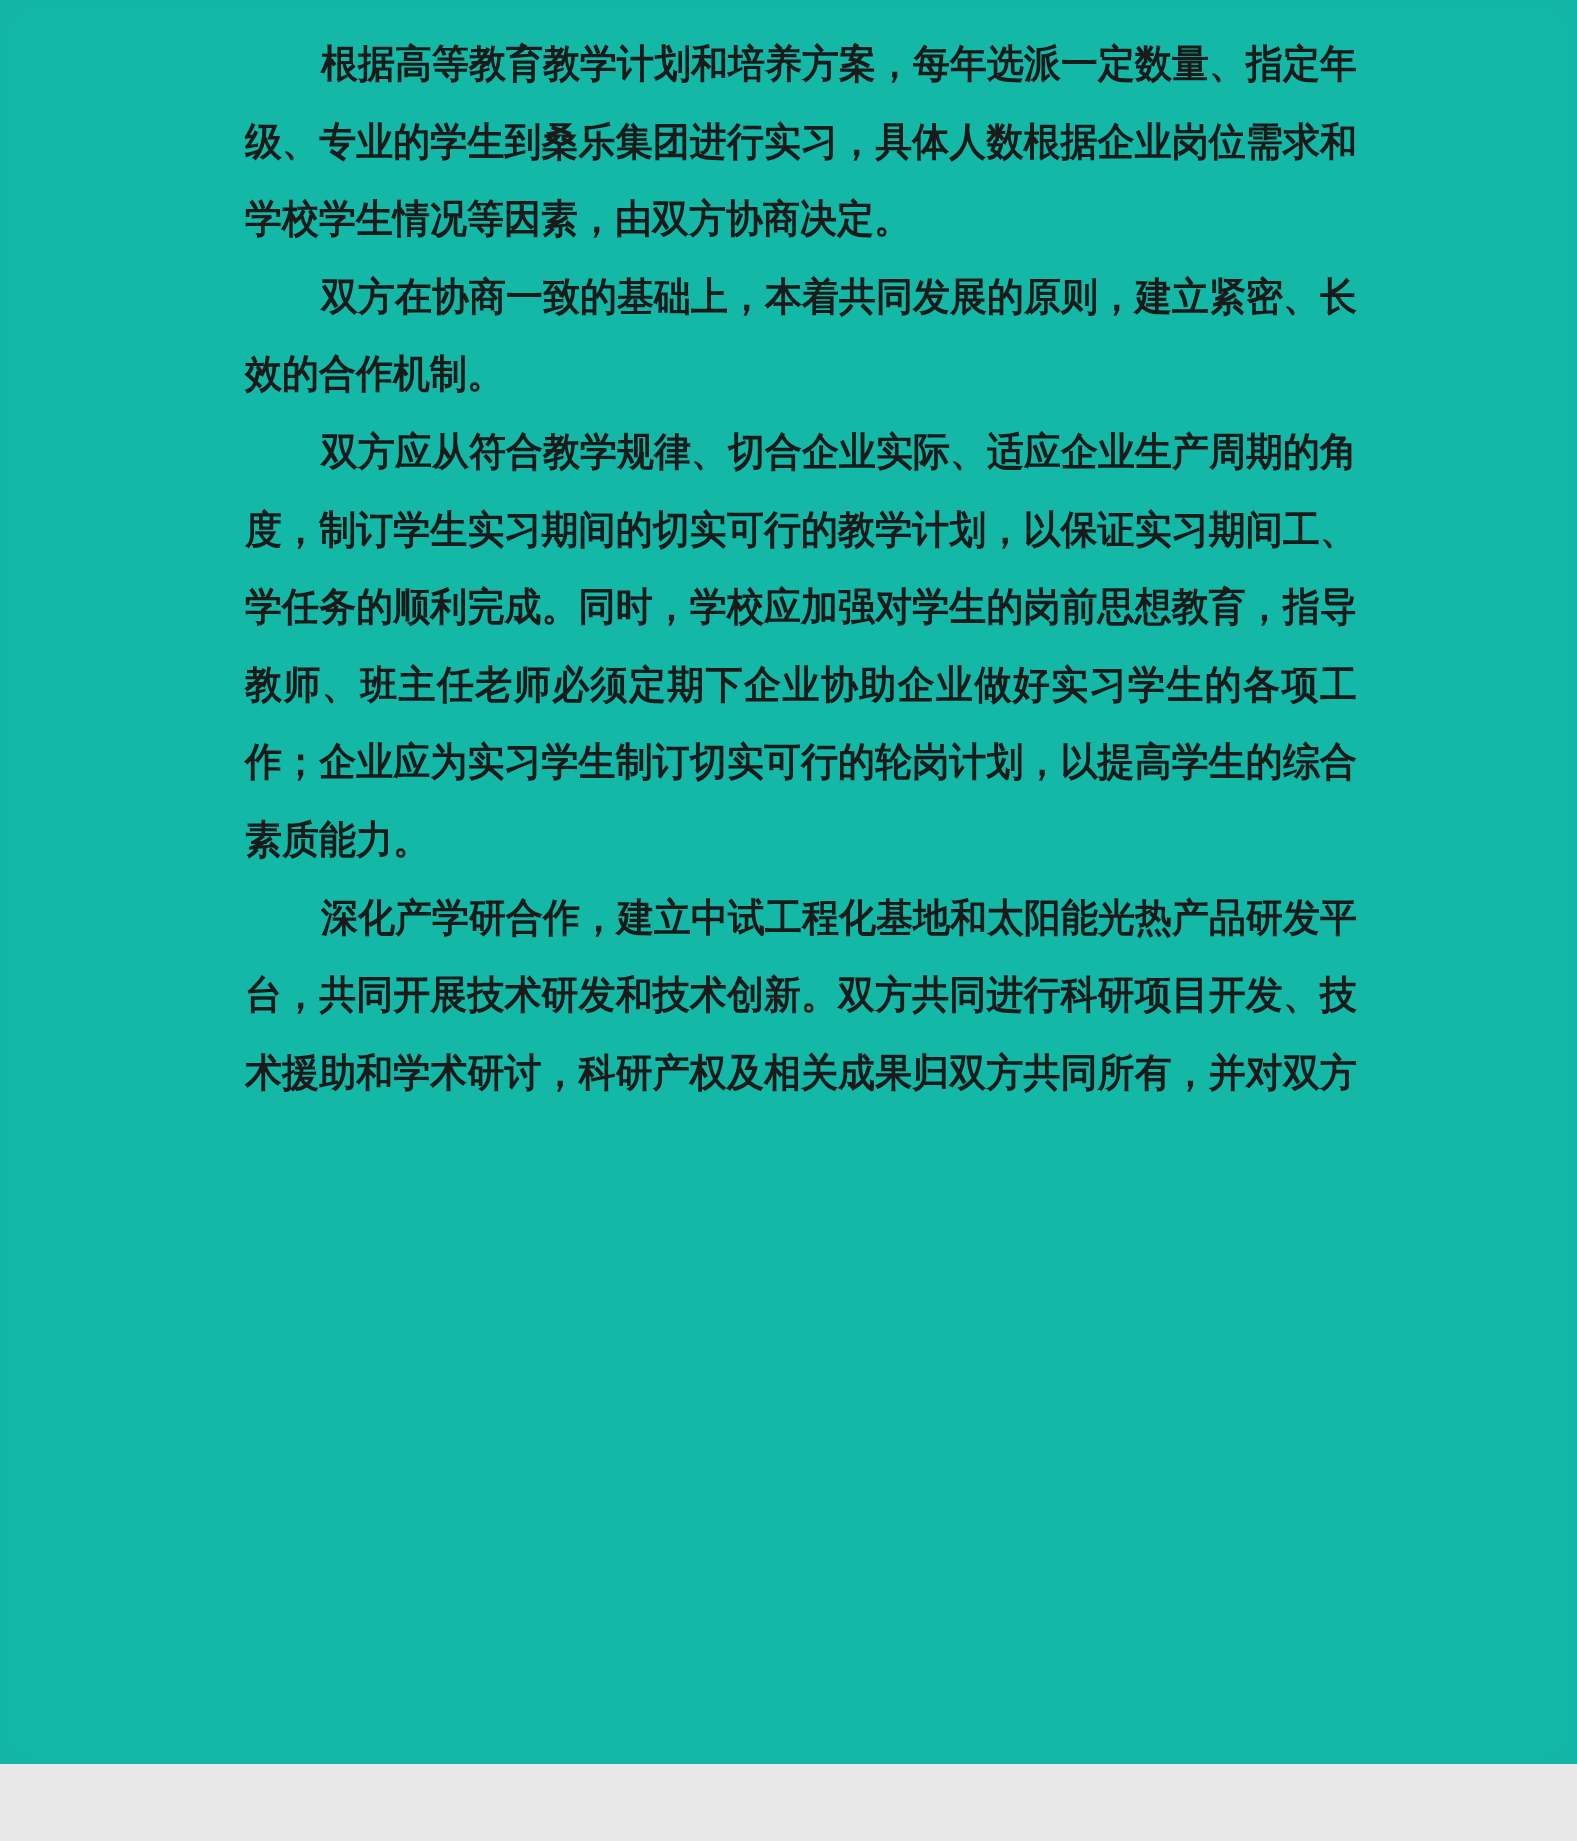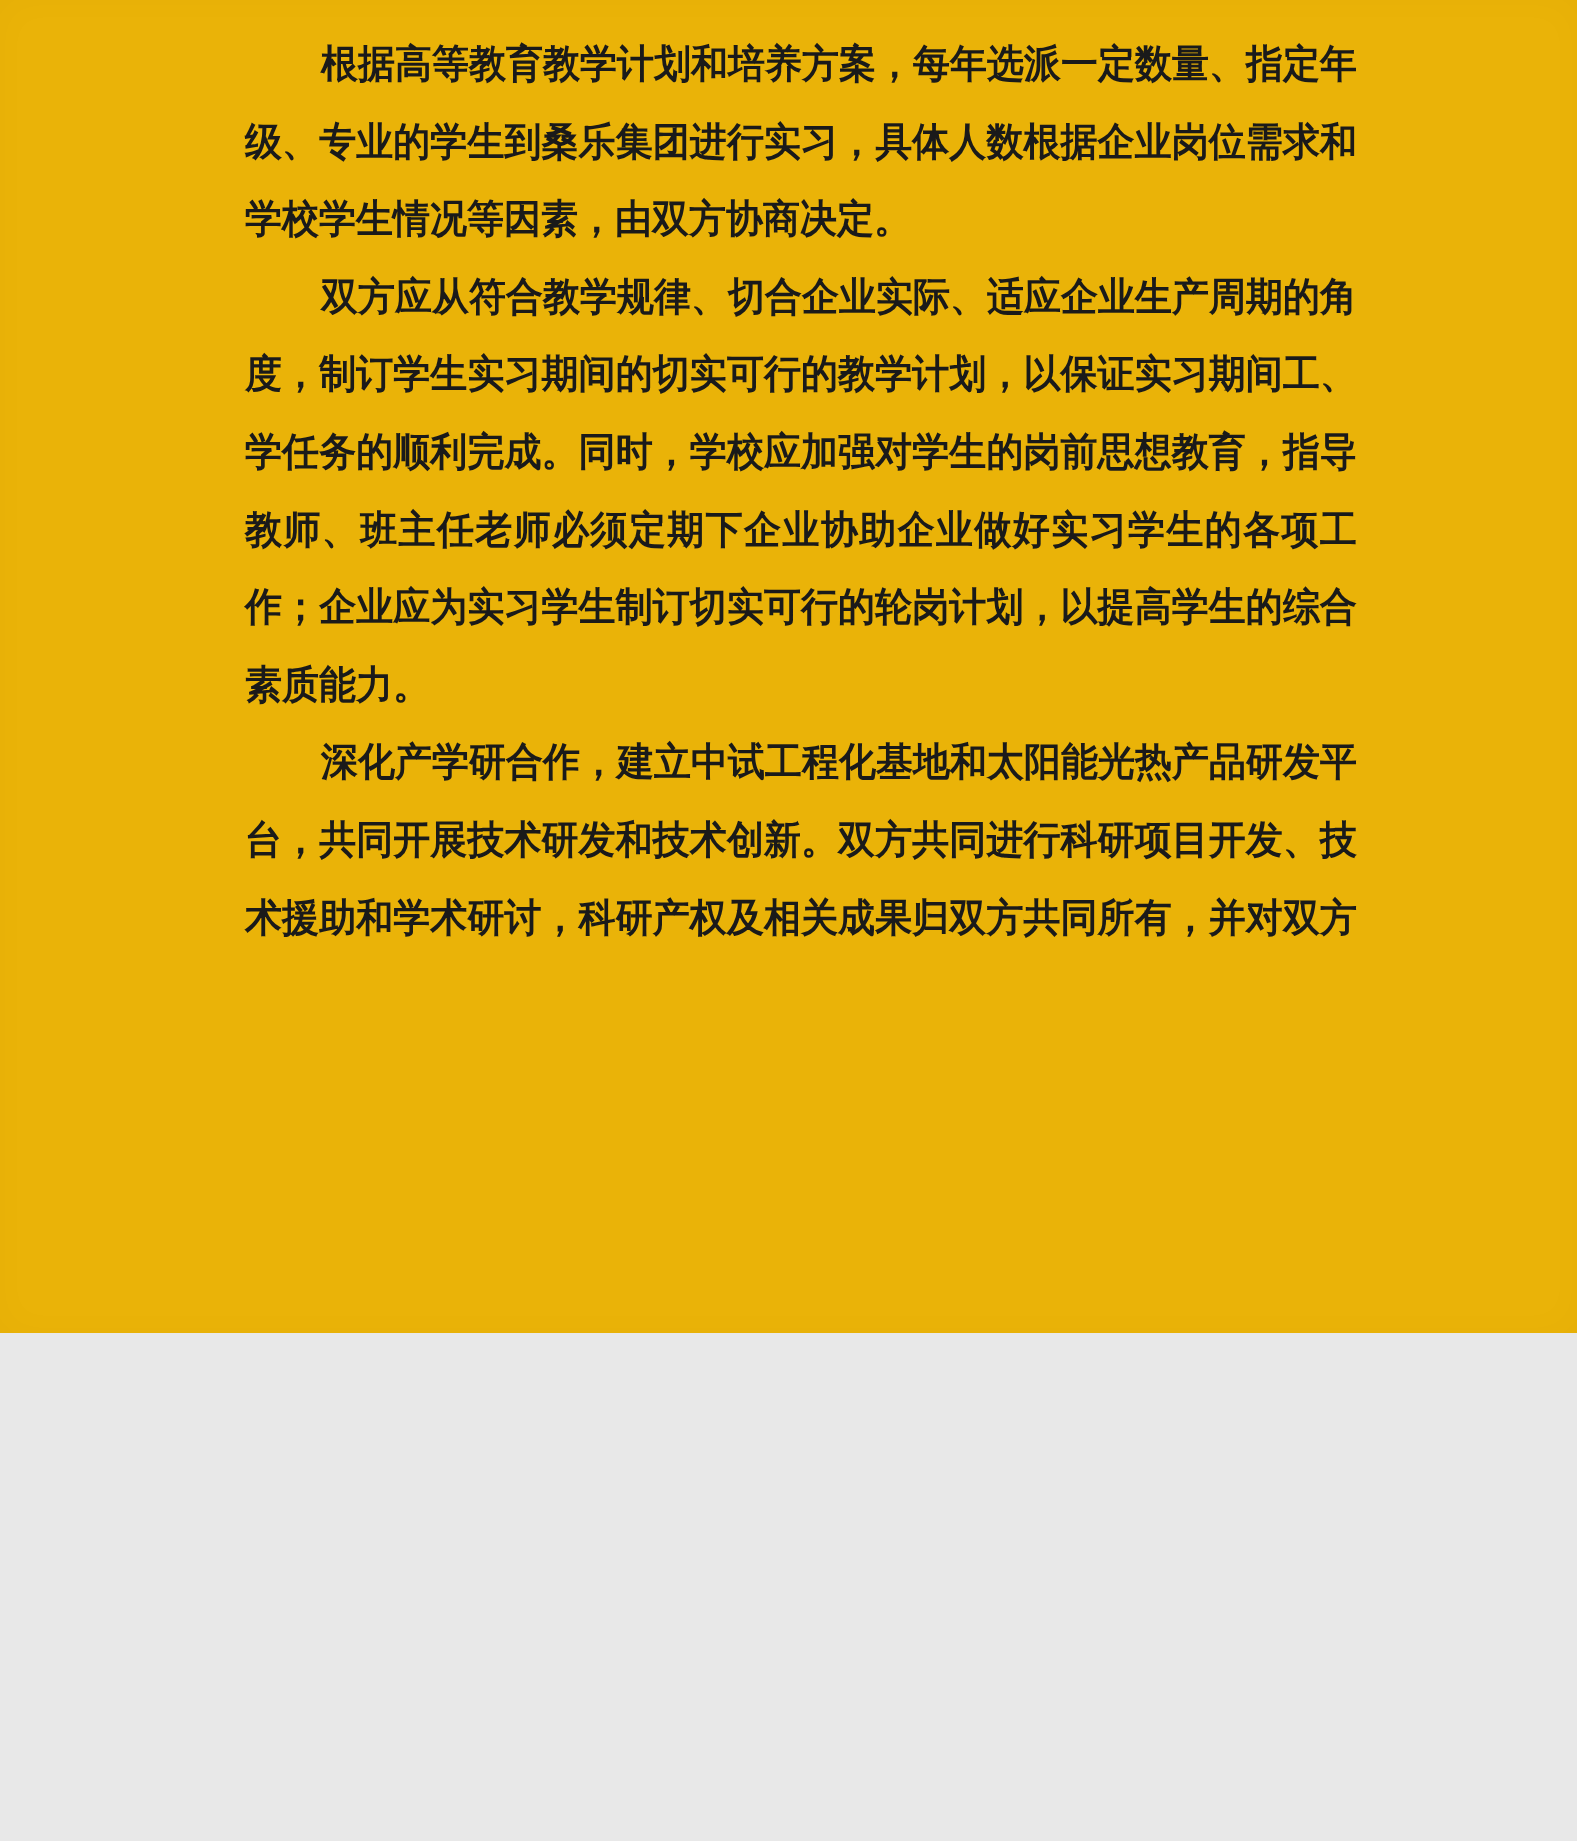"根据高等教育教学计划和培养方案，每年选派一定数量、指定年" .page { background: #eab308 -> #14b8a6; height: 1333px -> 1764px }
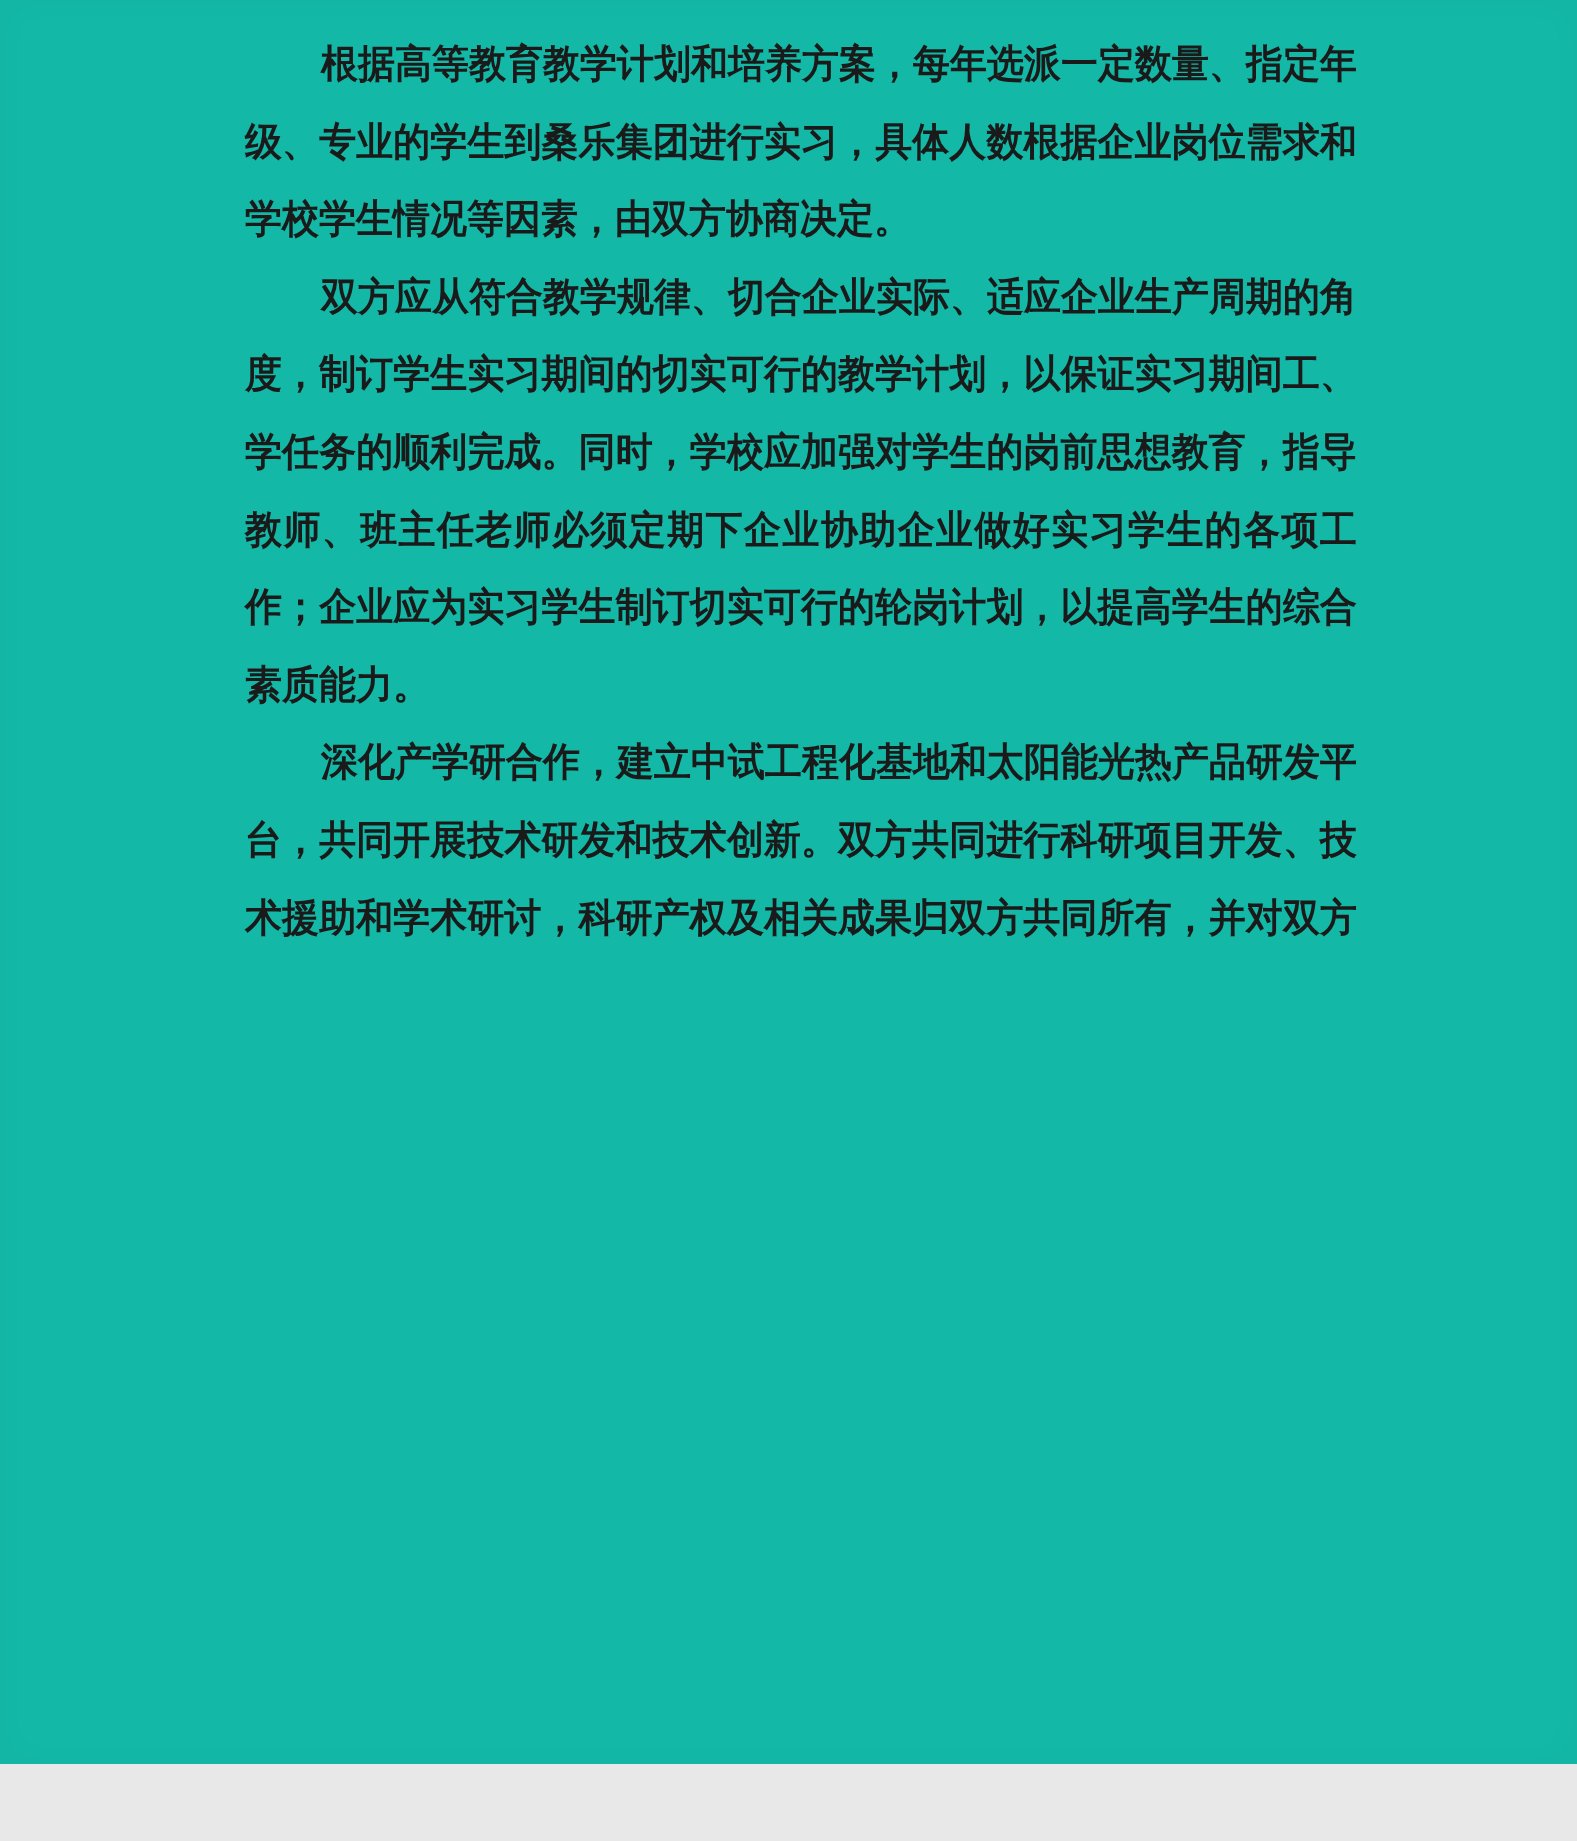"双方在协商一致的基础上，本着共同发展的原则，建立紧密、长" div.paragraph { html: none -> <div> <div>双方在协商一致的基础上，本着共同发展的原则，建立紧密、长</div> <div>效的合作机制。</div> </div> }
